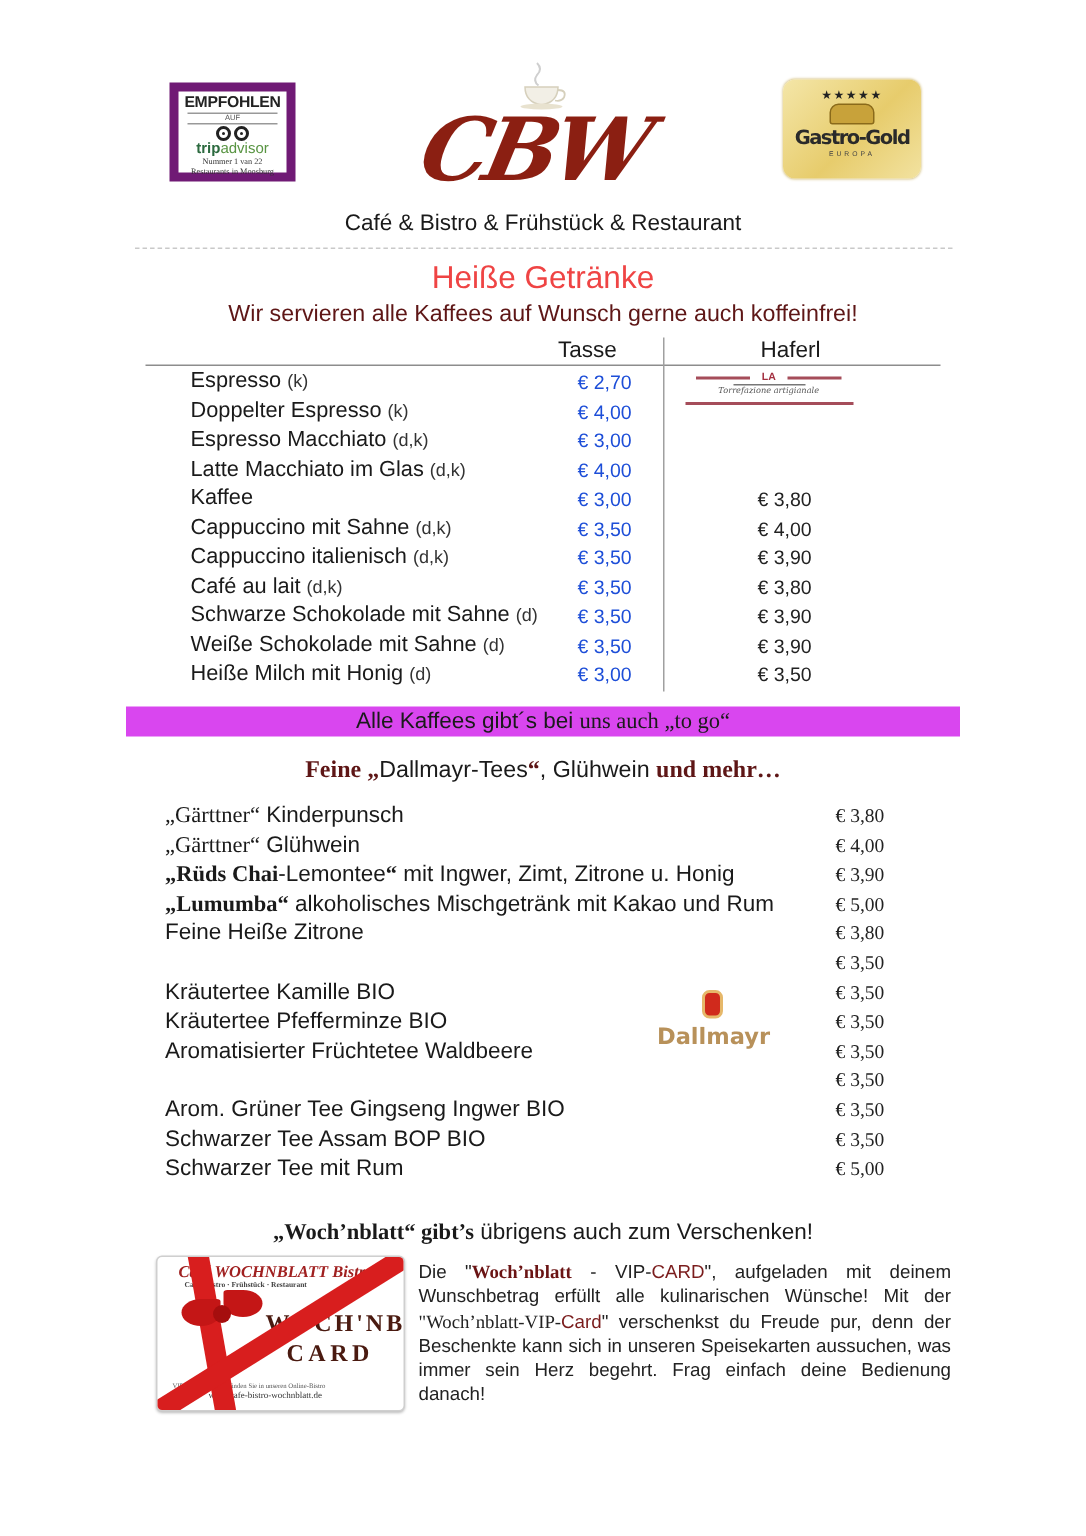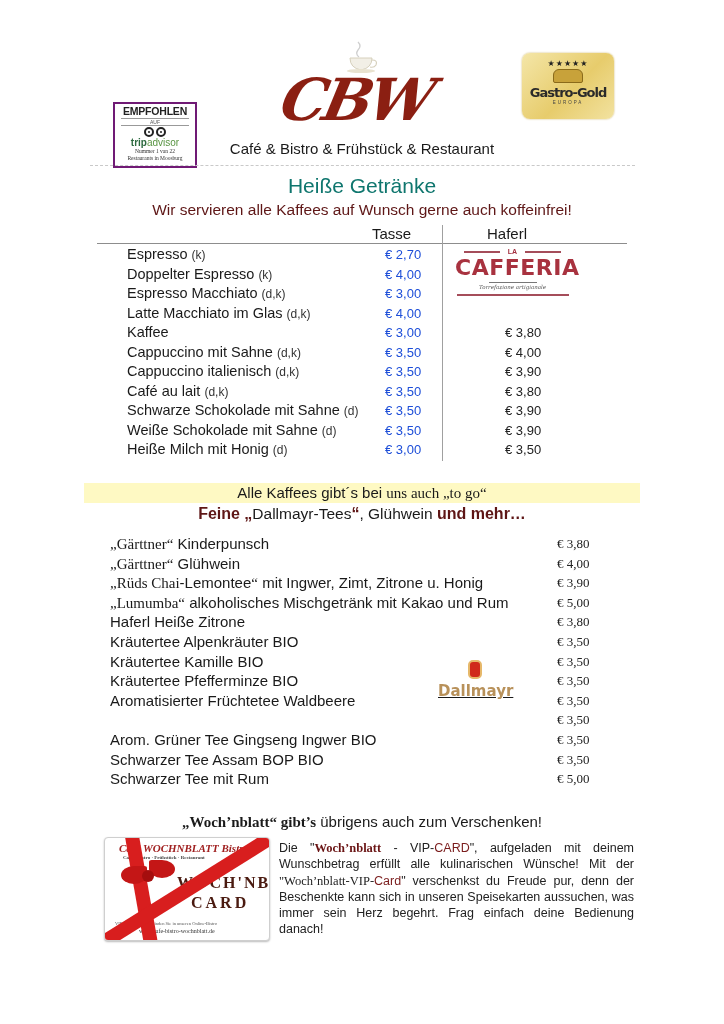"EMPFOHLEN" .tripadvisor { border: 2px solid #701a75 -> 6px solid #701a75; margin-top: 47px -> none }
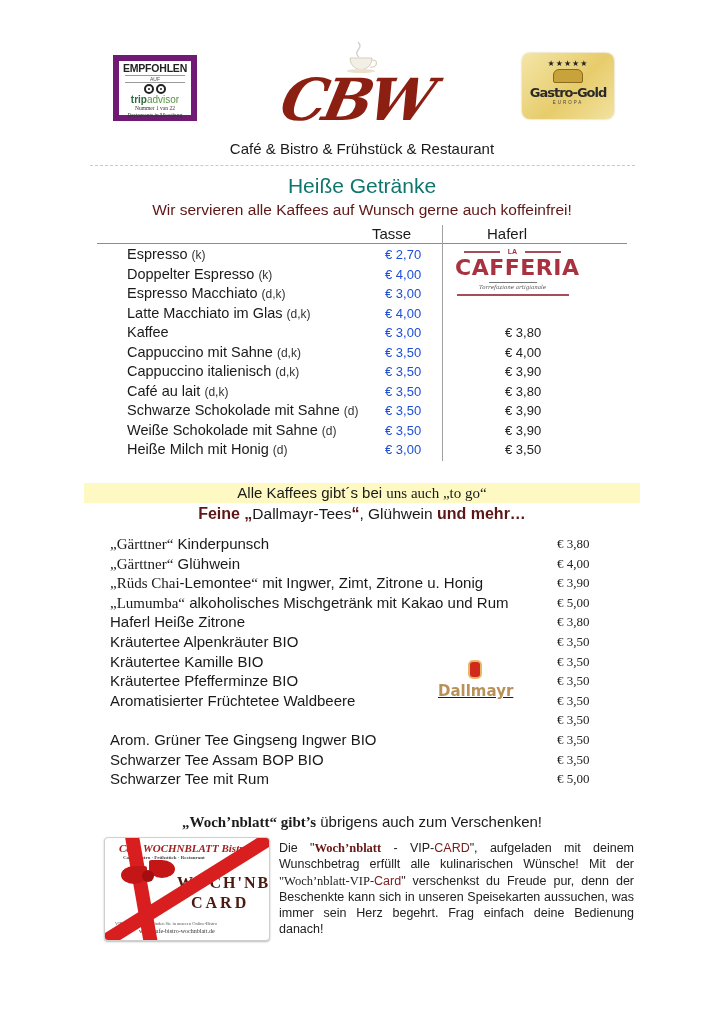"Heiße Getränke" .title { color: #0f766e -> #ef4444 }
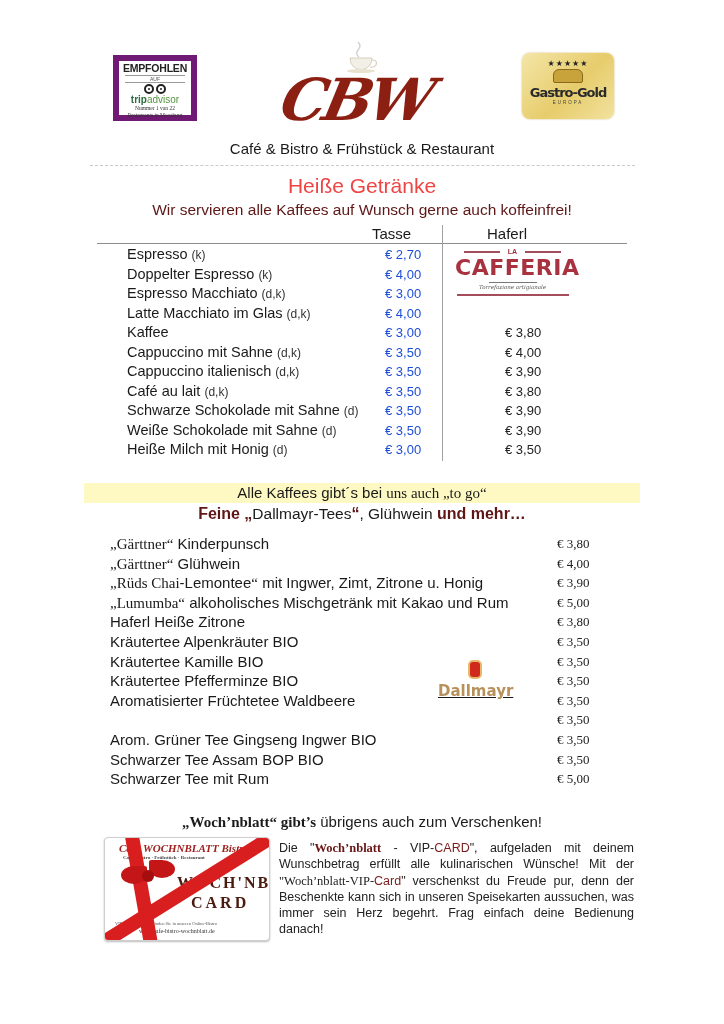"Haferl" .th-haferl { left: 487px -> 507px }
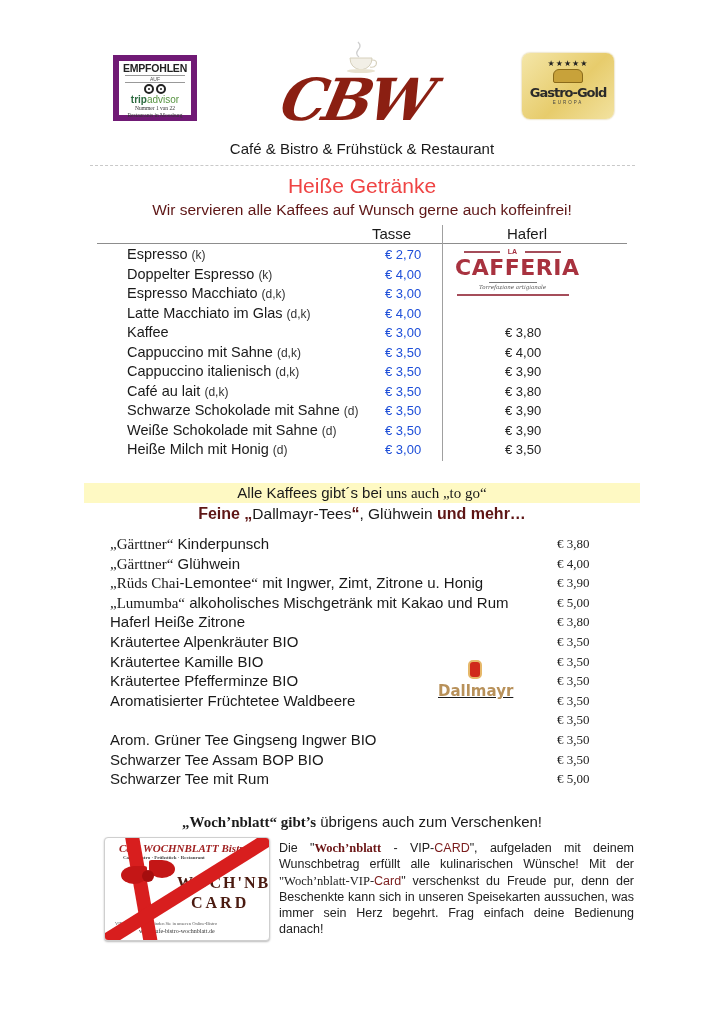"CAFFERIA" div.caf-name { html: <div>CAFFERIA</div> -> none }
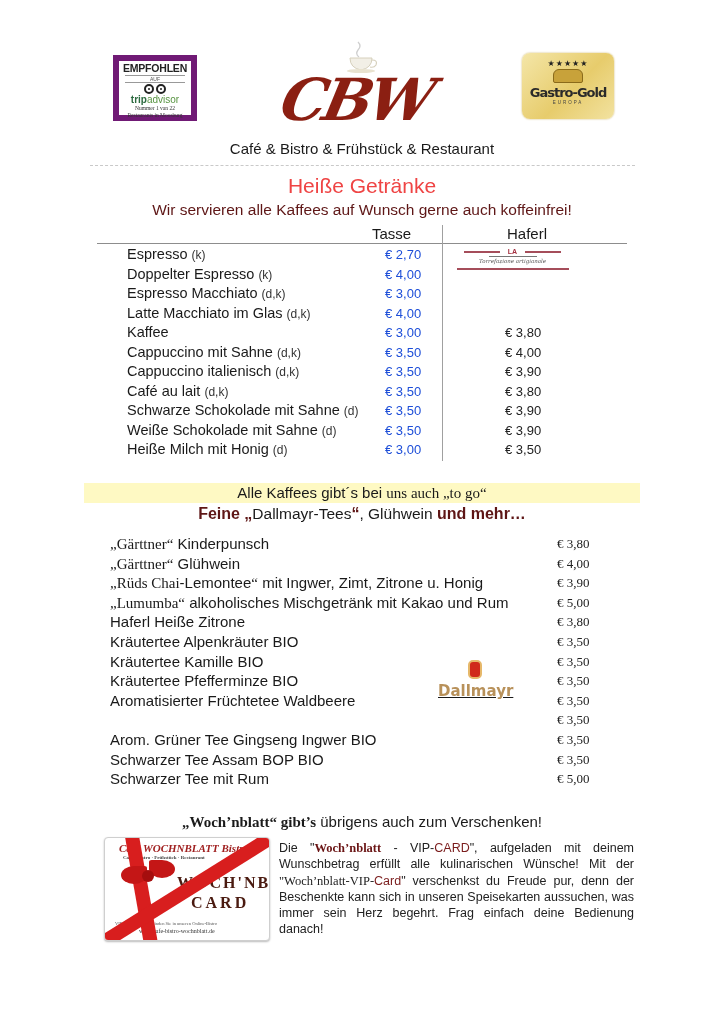"Alle Kaffees gibt´s bei uns" .togo-band { background: #fef9c3 -> #d946ef; margin-top: 12px -> none }
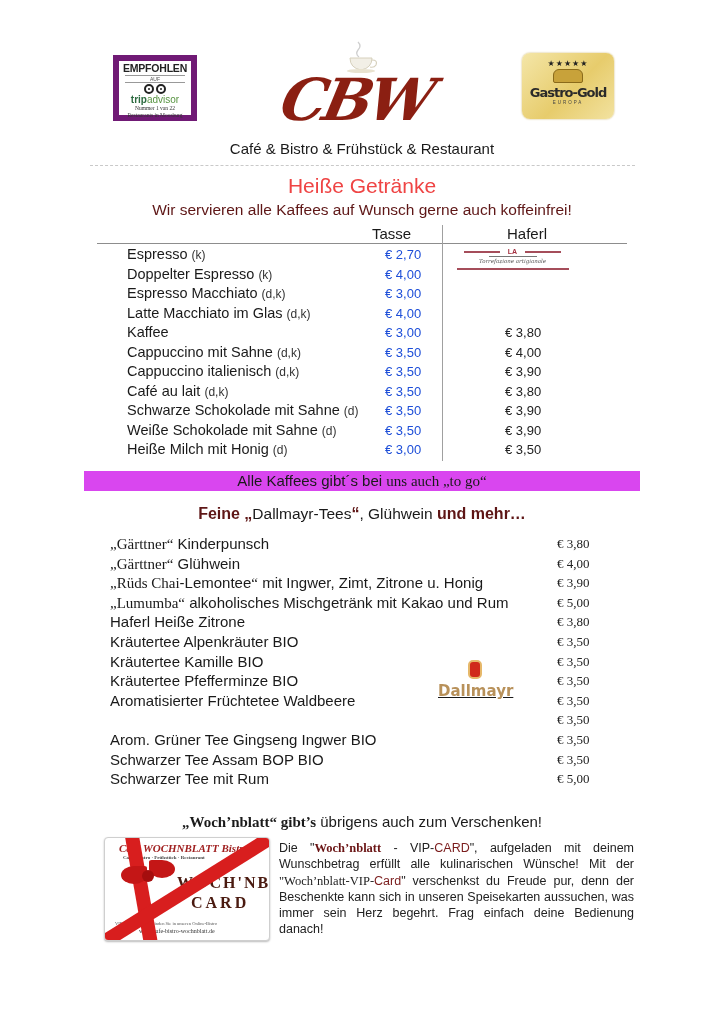"Feine „" .tea-title .b { font-family: Liberation Sans, sans-serif -> Liberation Serif, serif }
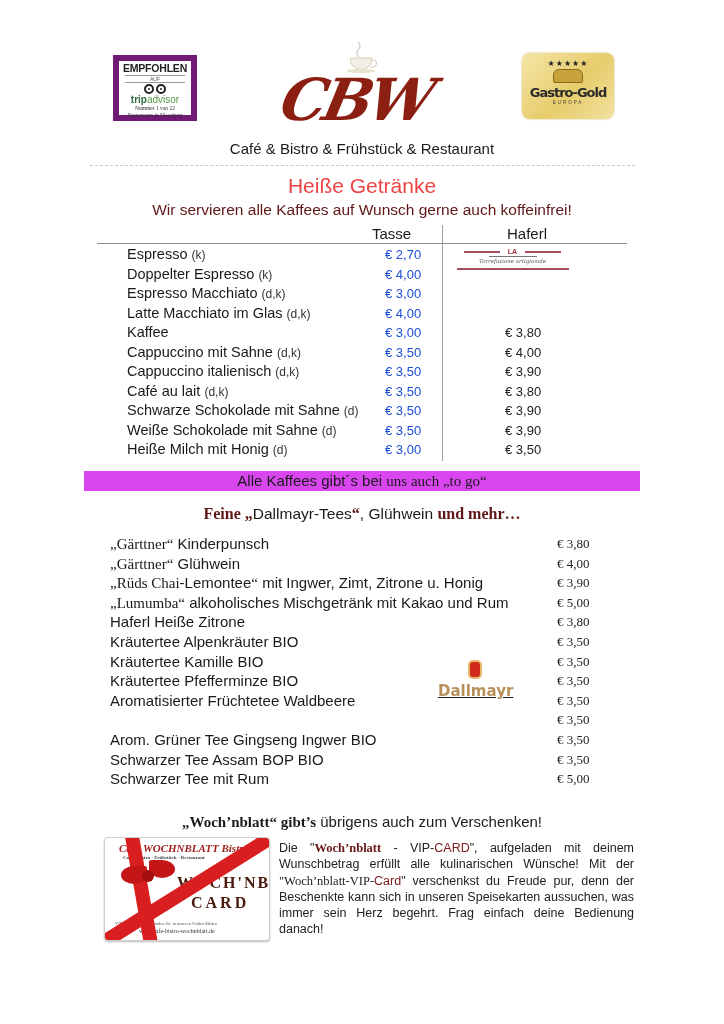"„Rüds Chai" .tea-row .bq { font-weight: normal -> bold }
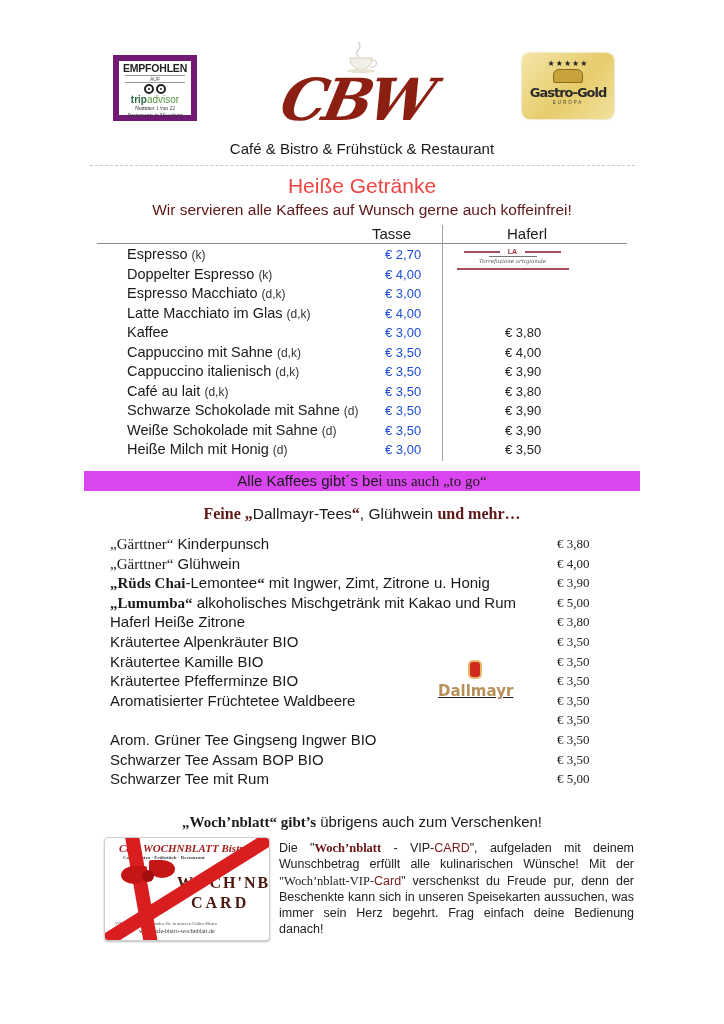"Haferl Heiße Zitrone" span { text: Haferl -> Feine }
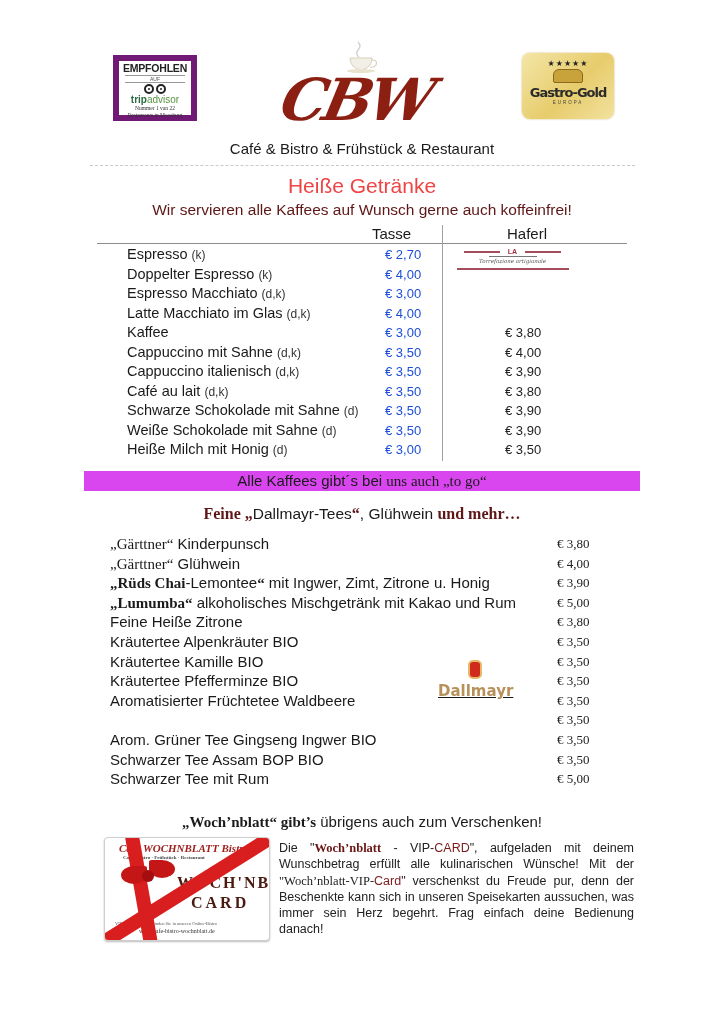"Kräutertee Alpenkräuter BIO" span { html: <span>Kräutertee Alpenkräuter BIO</span> -> none }
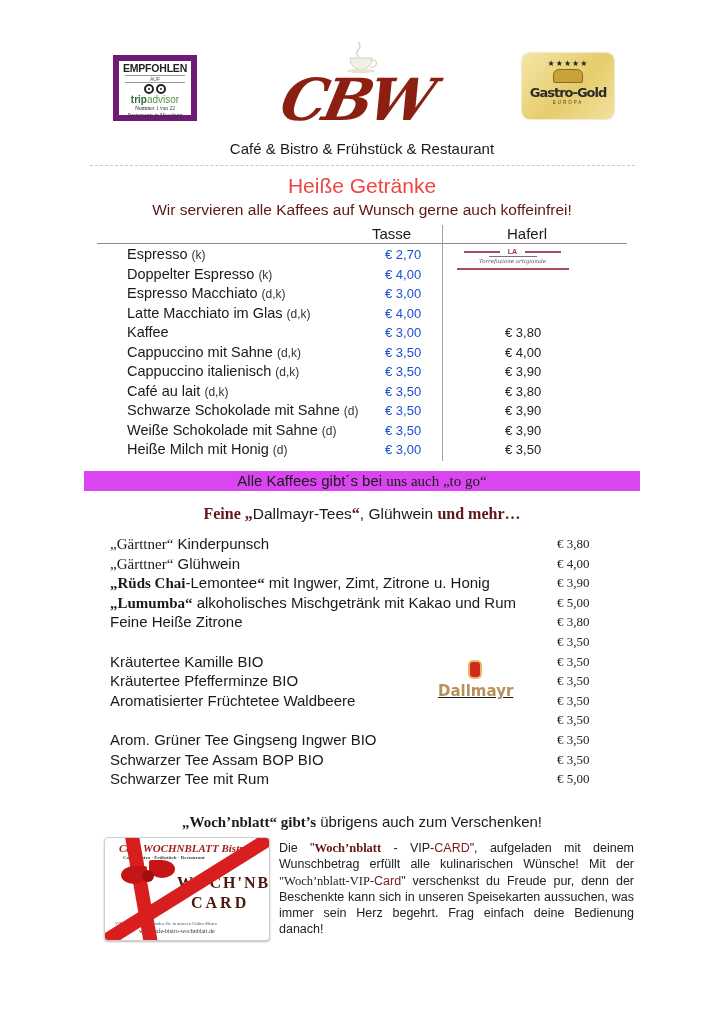"Dallmayr" .dallmayr { text-decoration: underline -> none }
